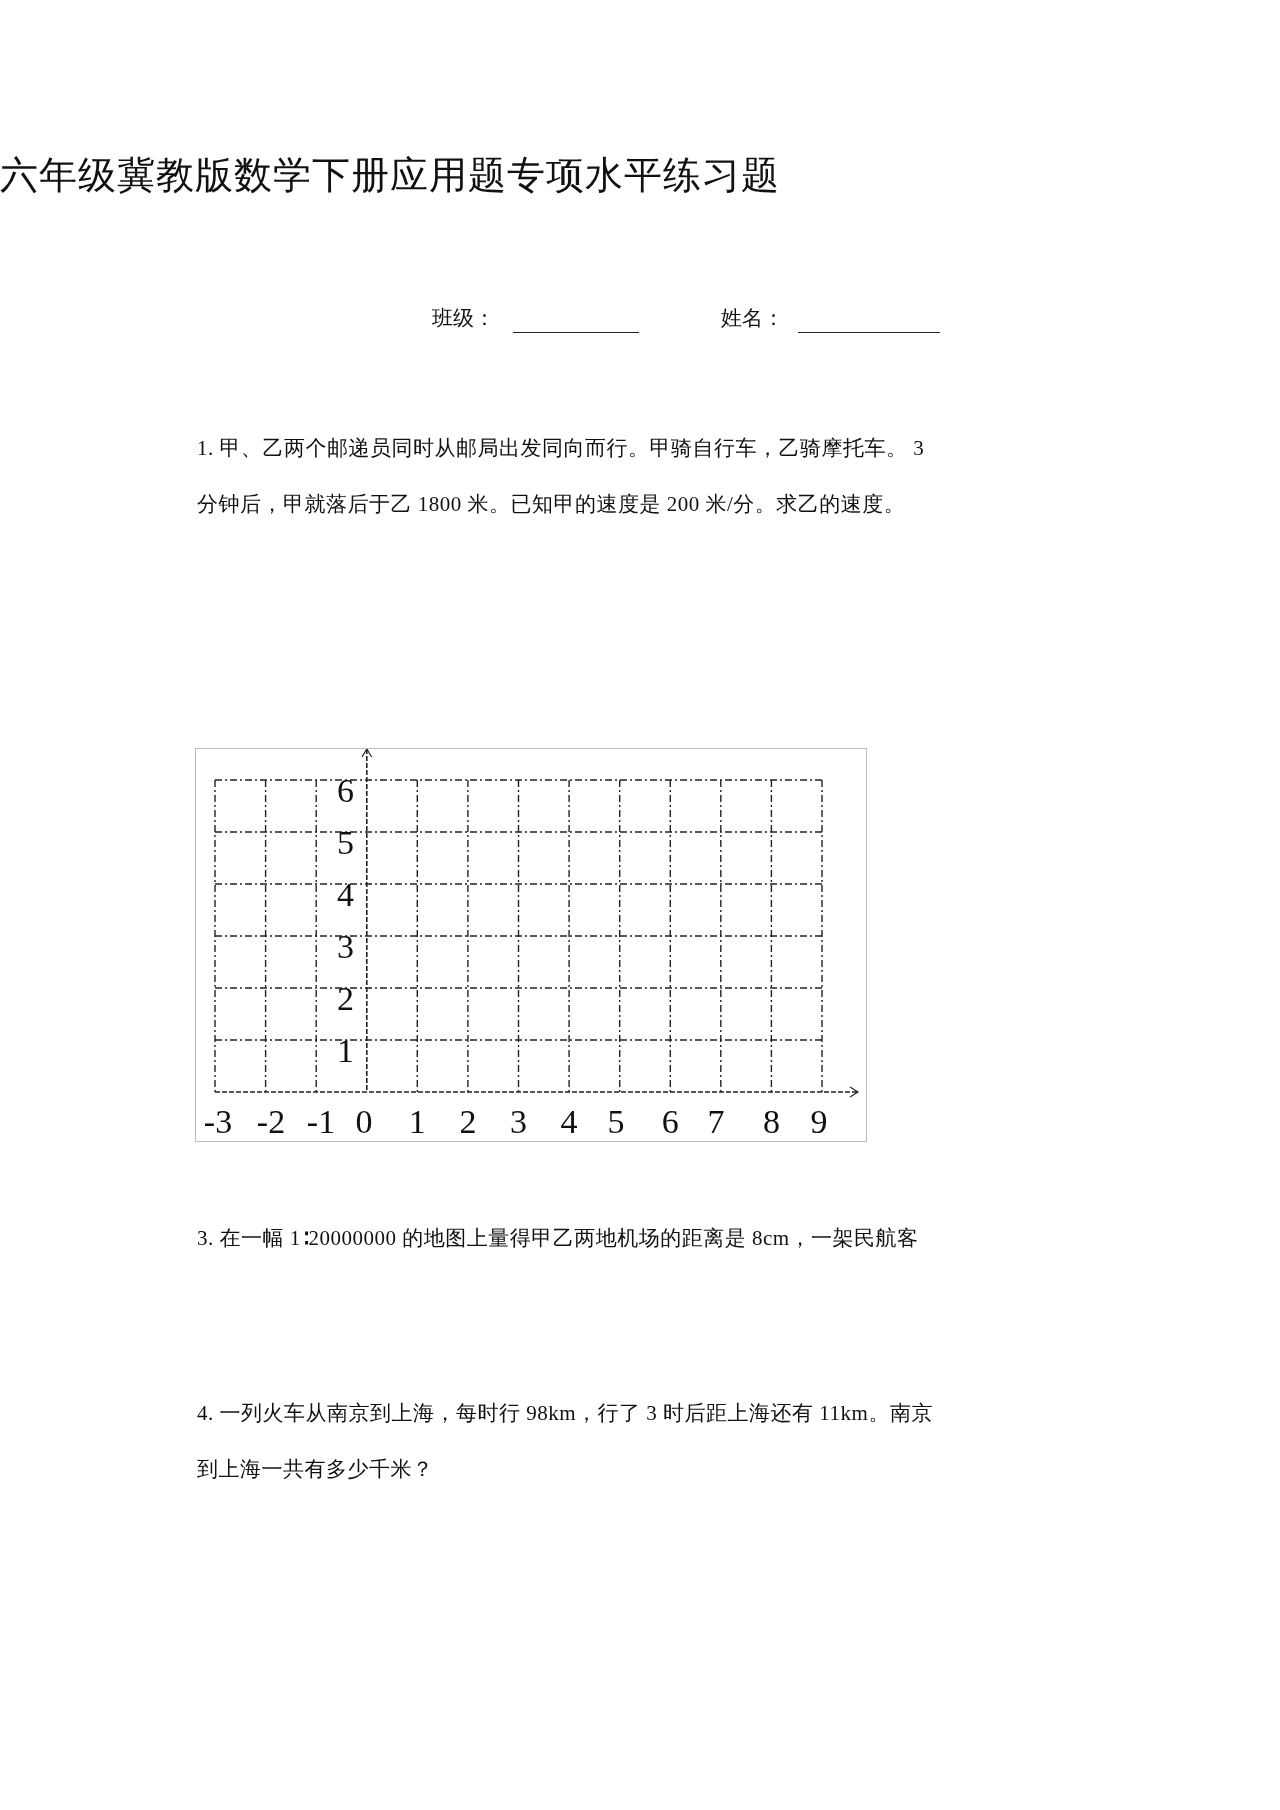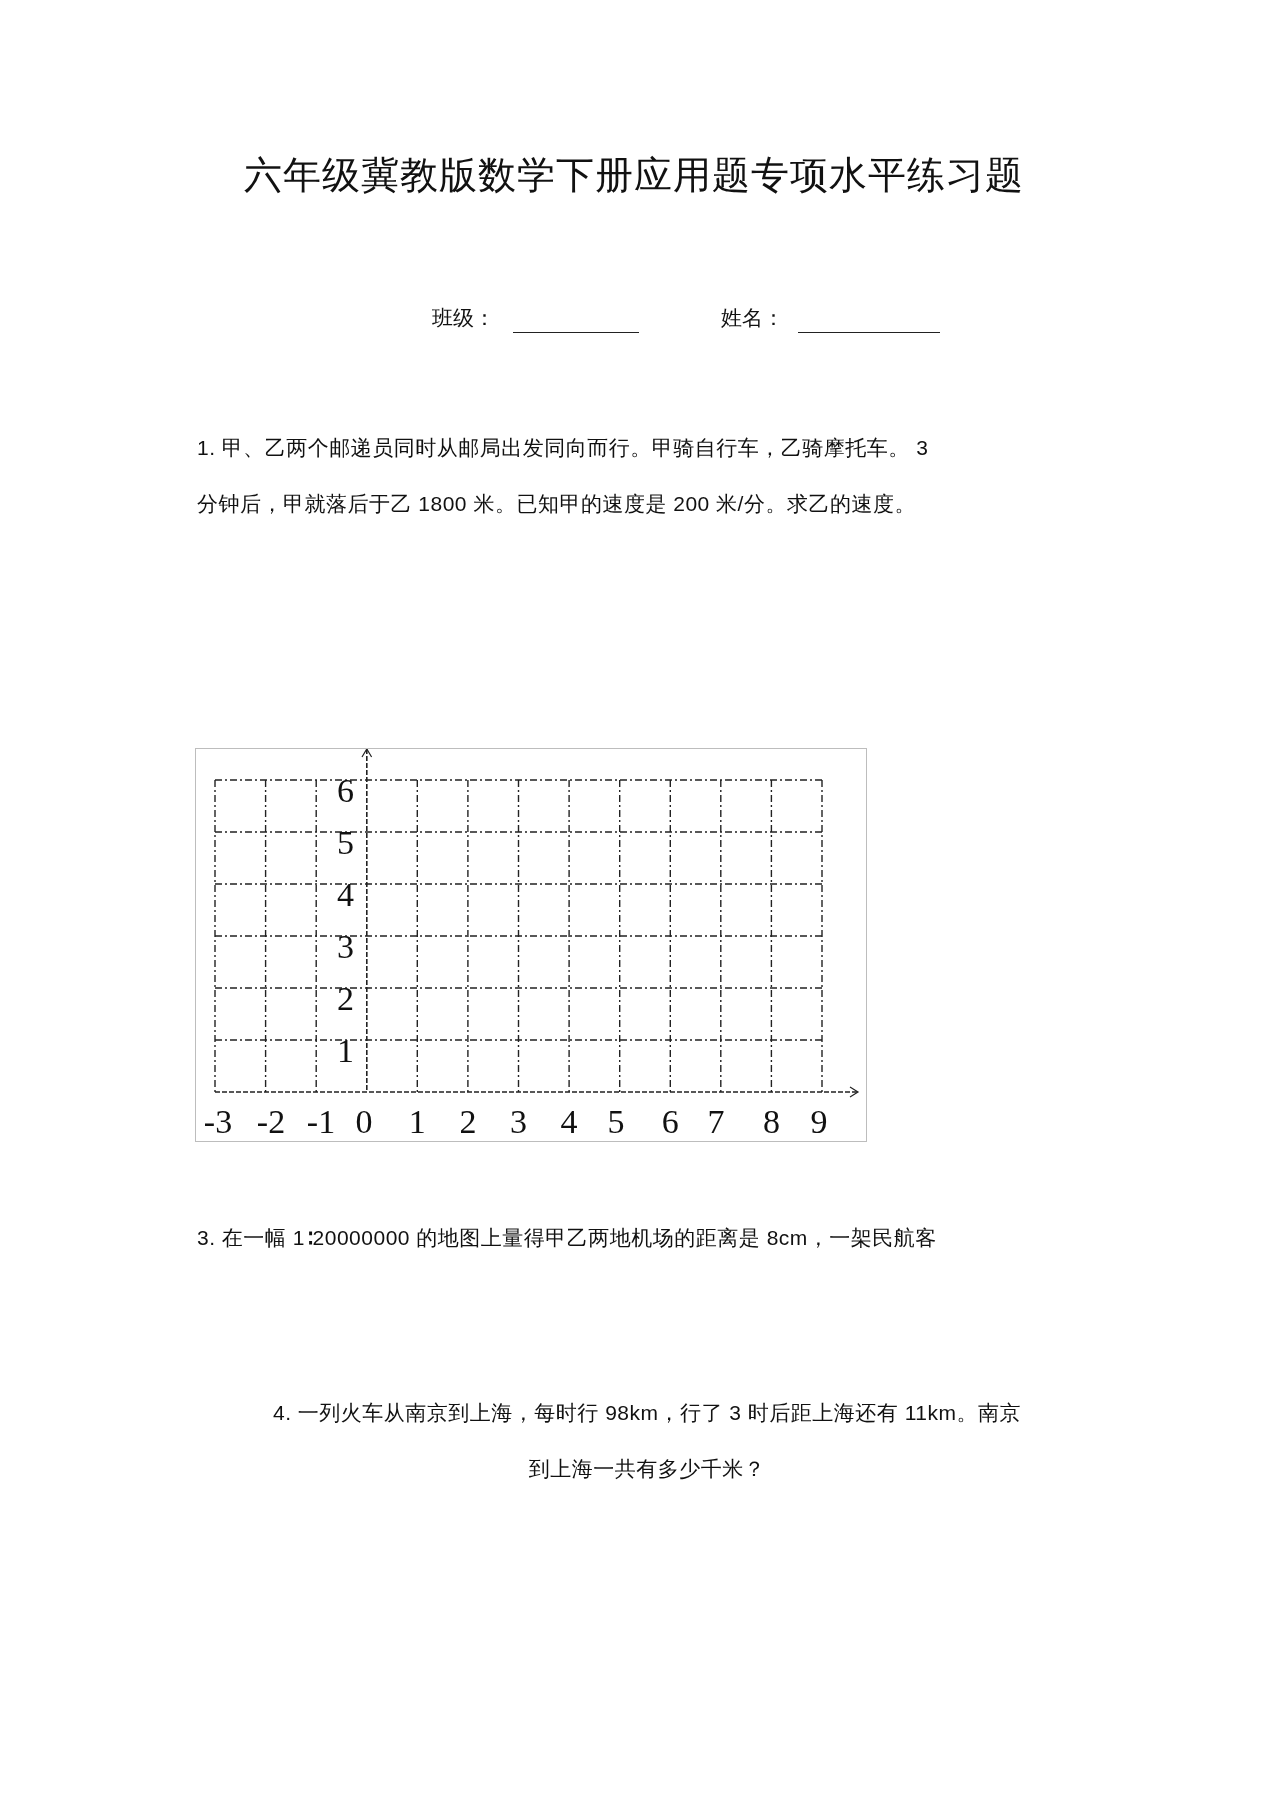"六年级冀教版数学下册应用题专项水平练习题" .title { text-align: right -> left }
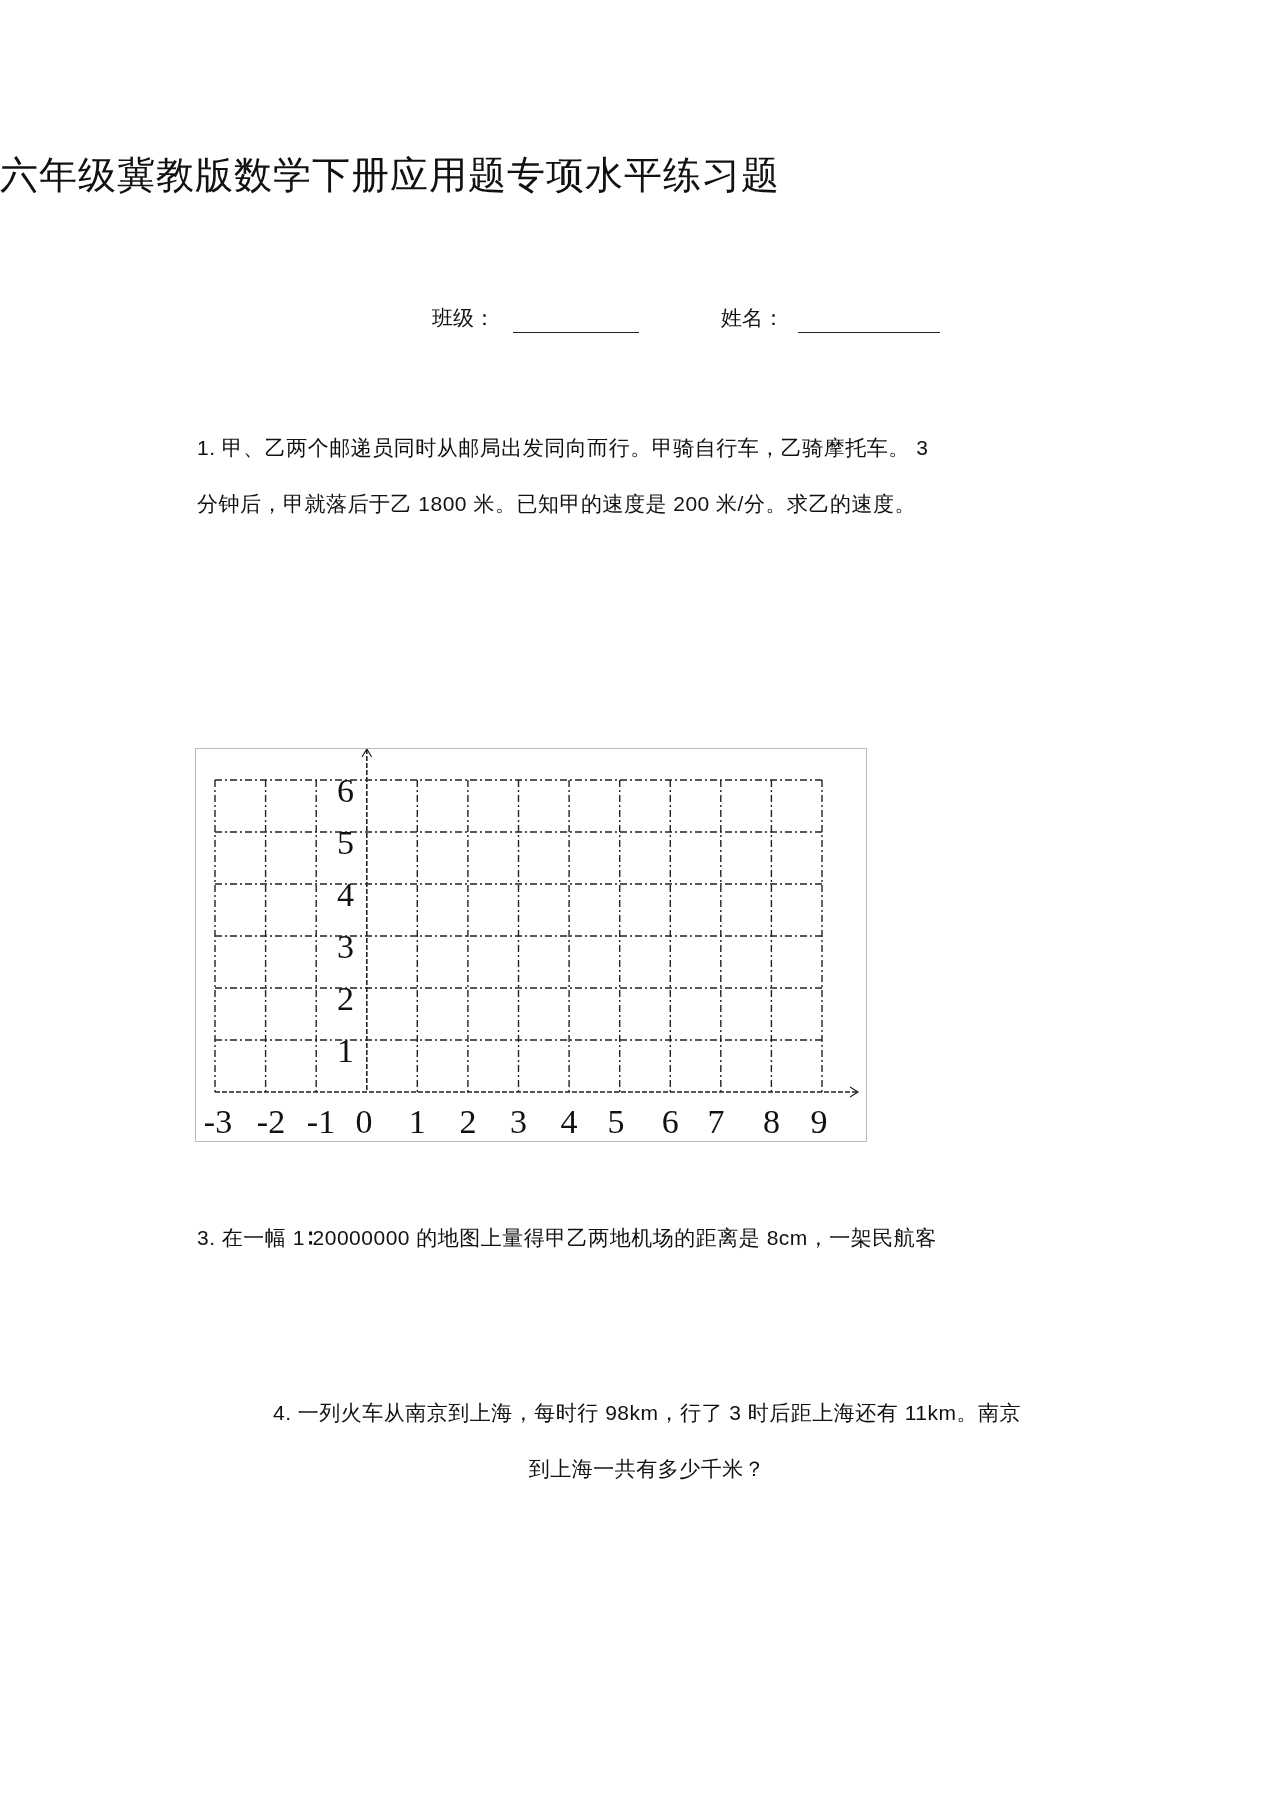"1. 甲、乙两个邮递员同时从邮局出发同向而行。甲骑自行车，乙骑摩托车。 3" .question { font-family: Liberation Sans, sans-serif -> Liberation Serif, serif }
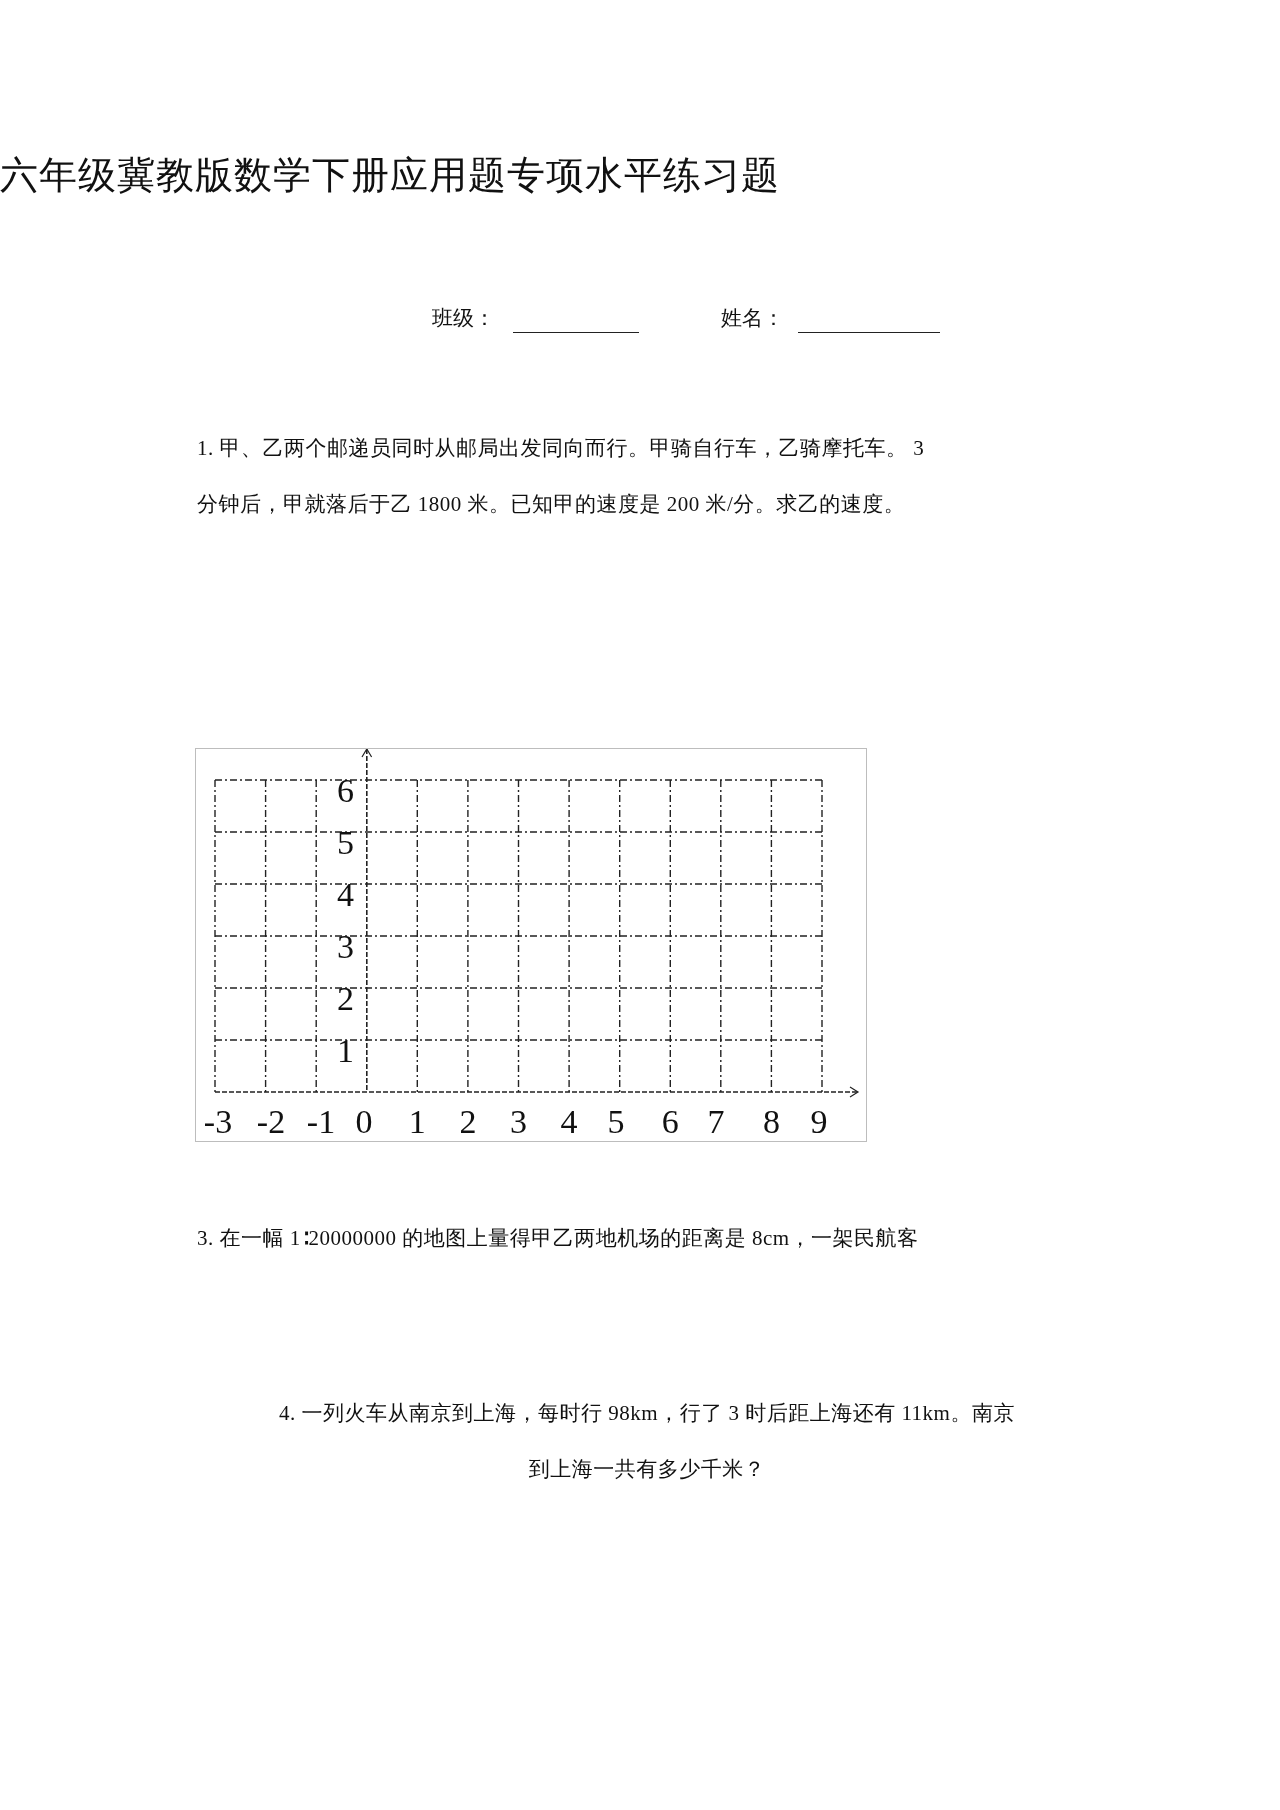"4. 一列火车从南京到上海，每时行 98km，行了 3 时后距上海还有" div.question { text-align: center -> none }
